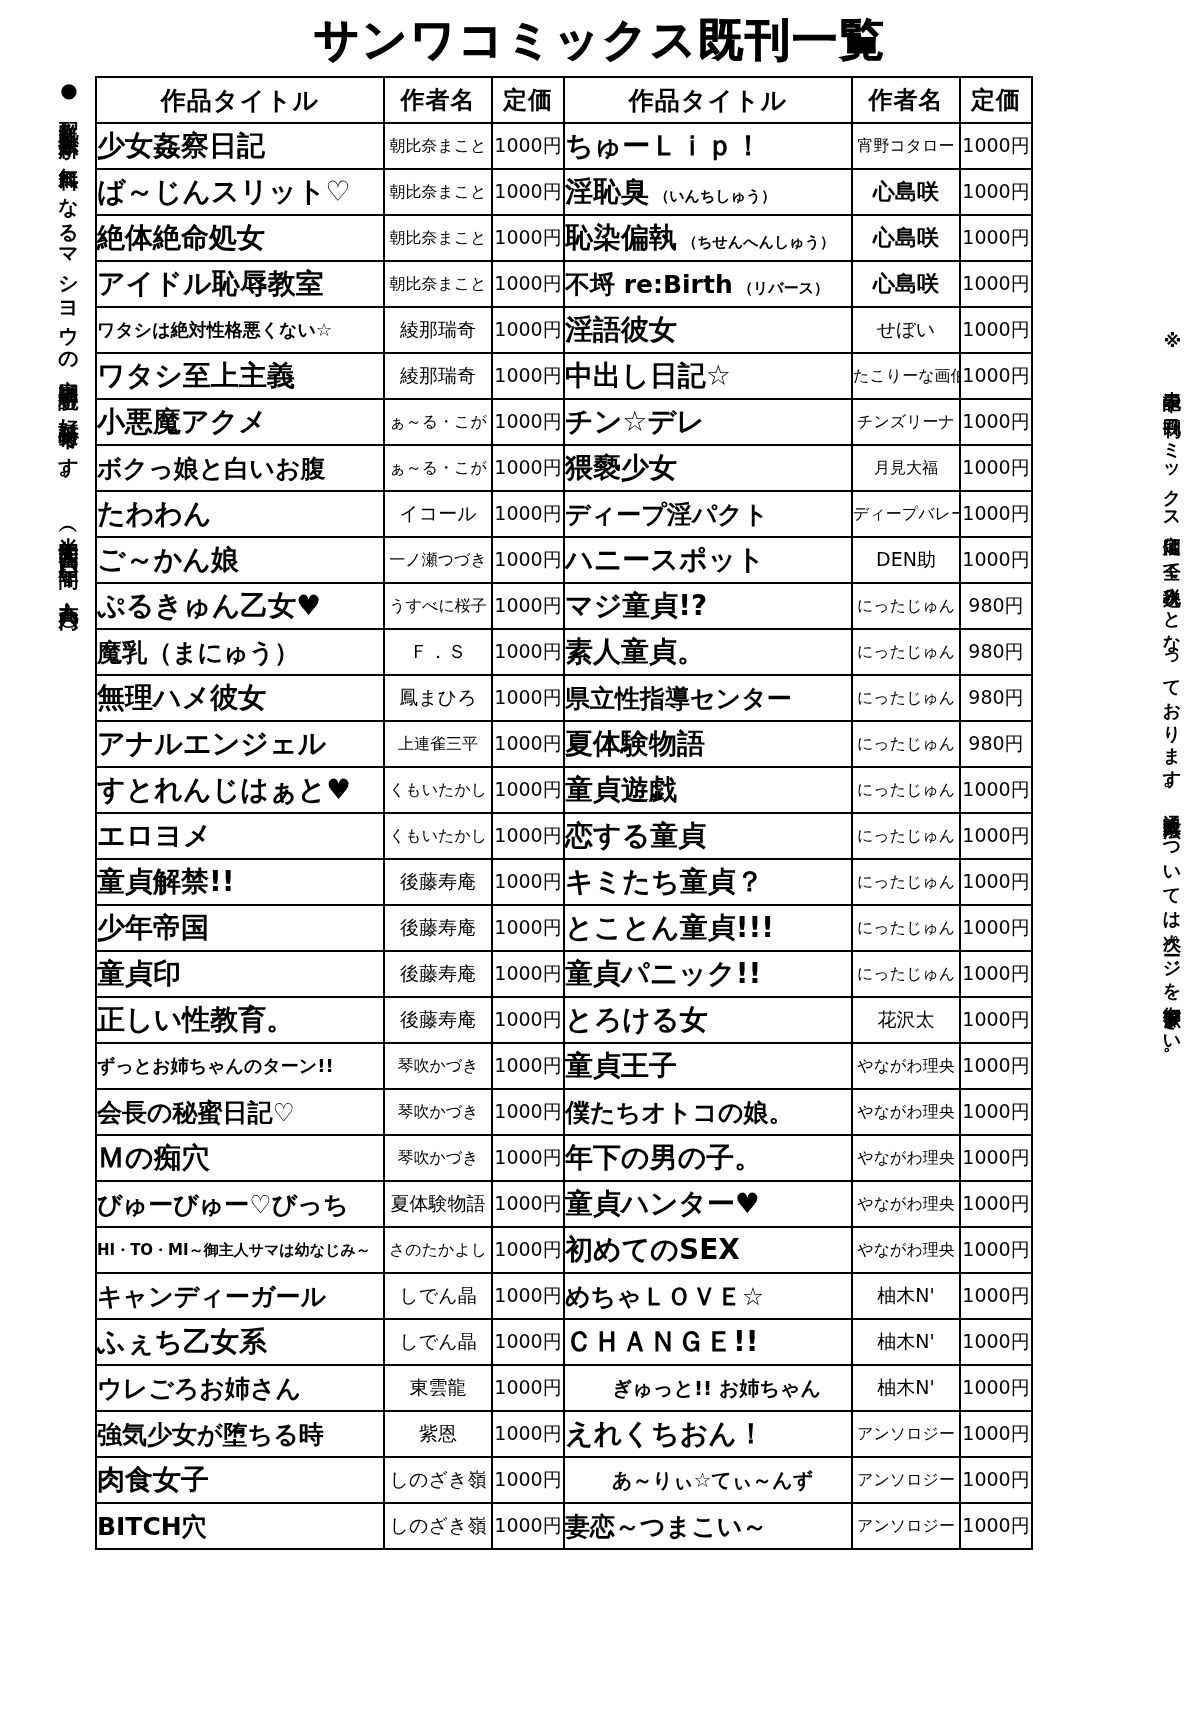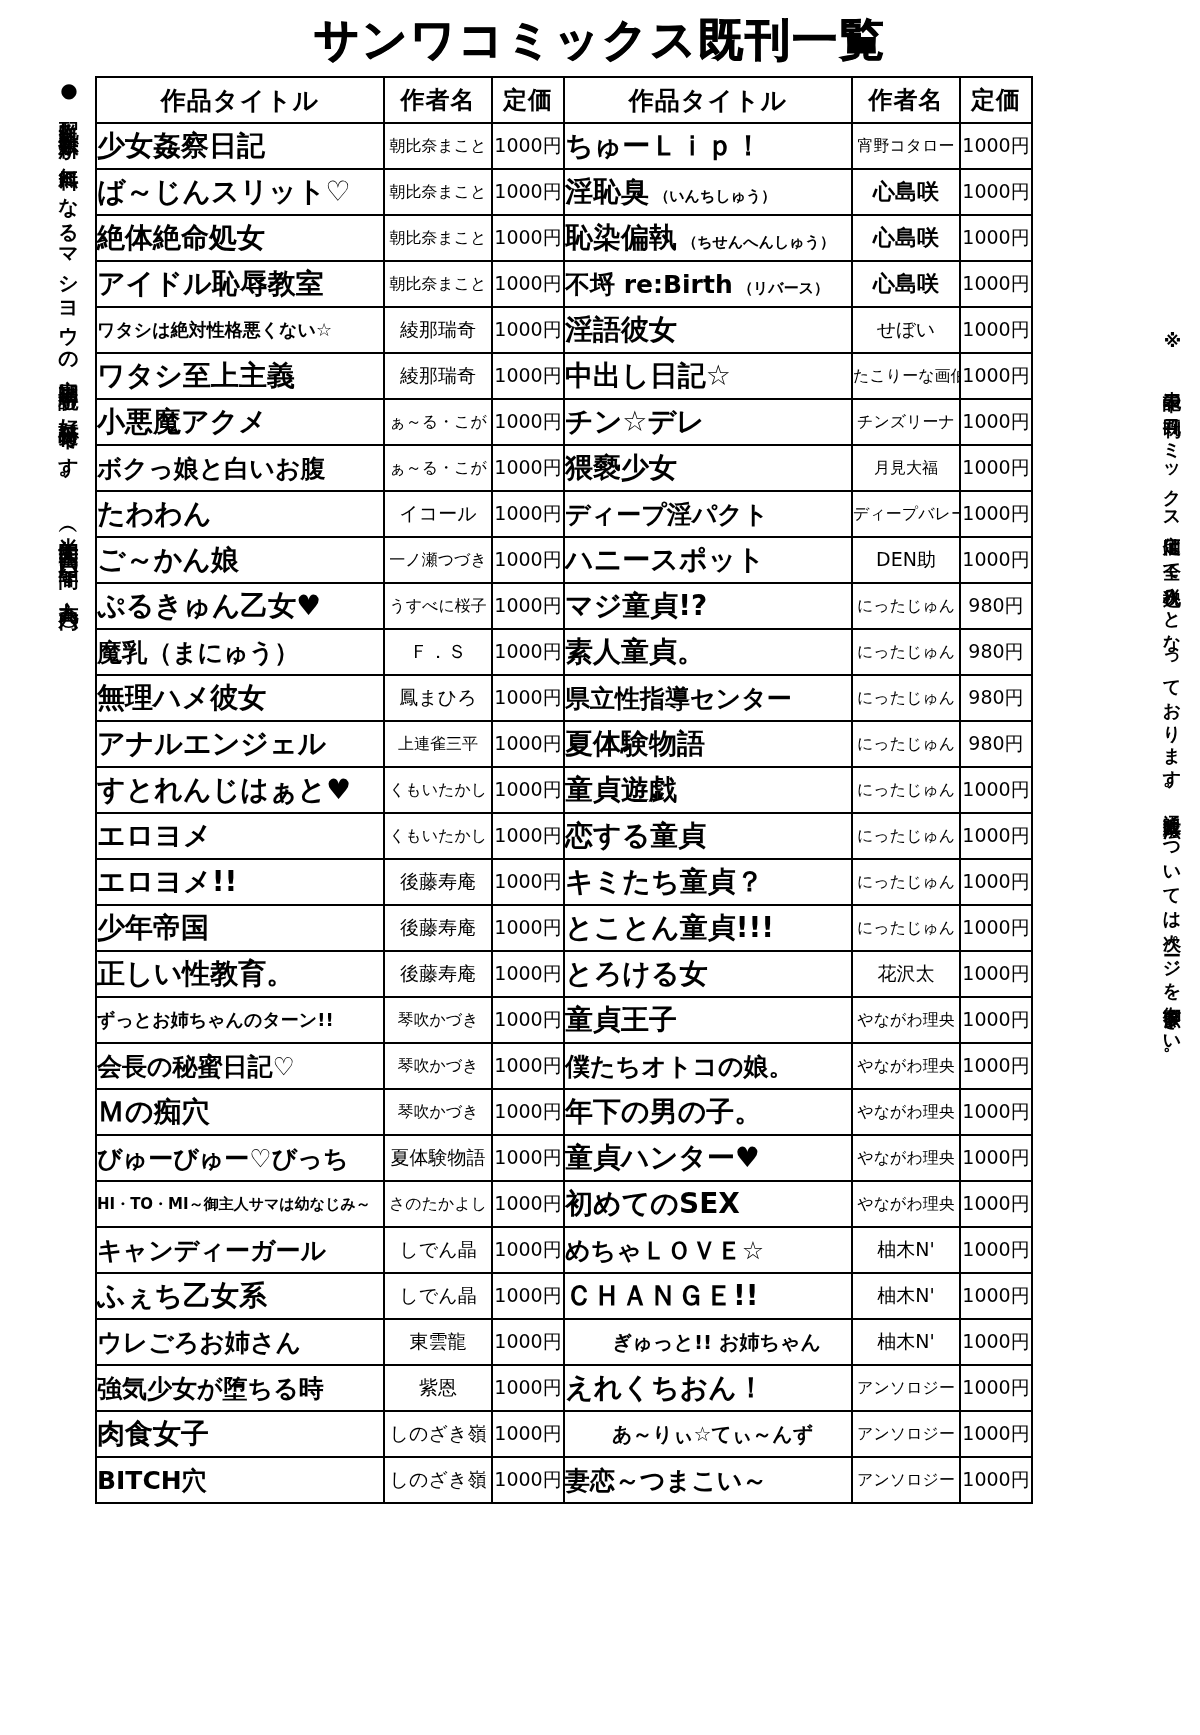"エロヨメ!!" span { text: エロヨメ -> 童貞解禁 }
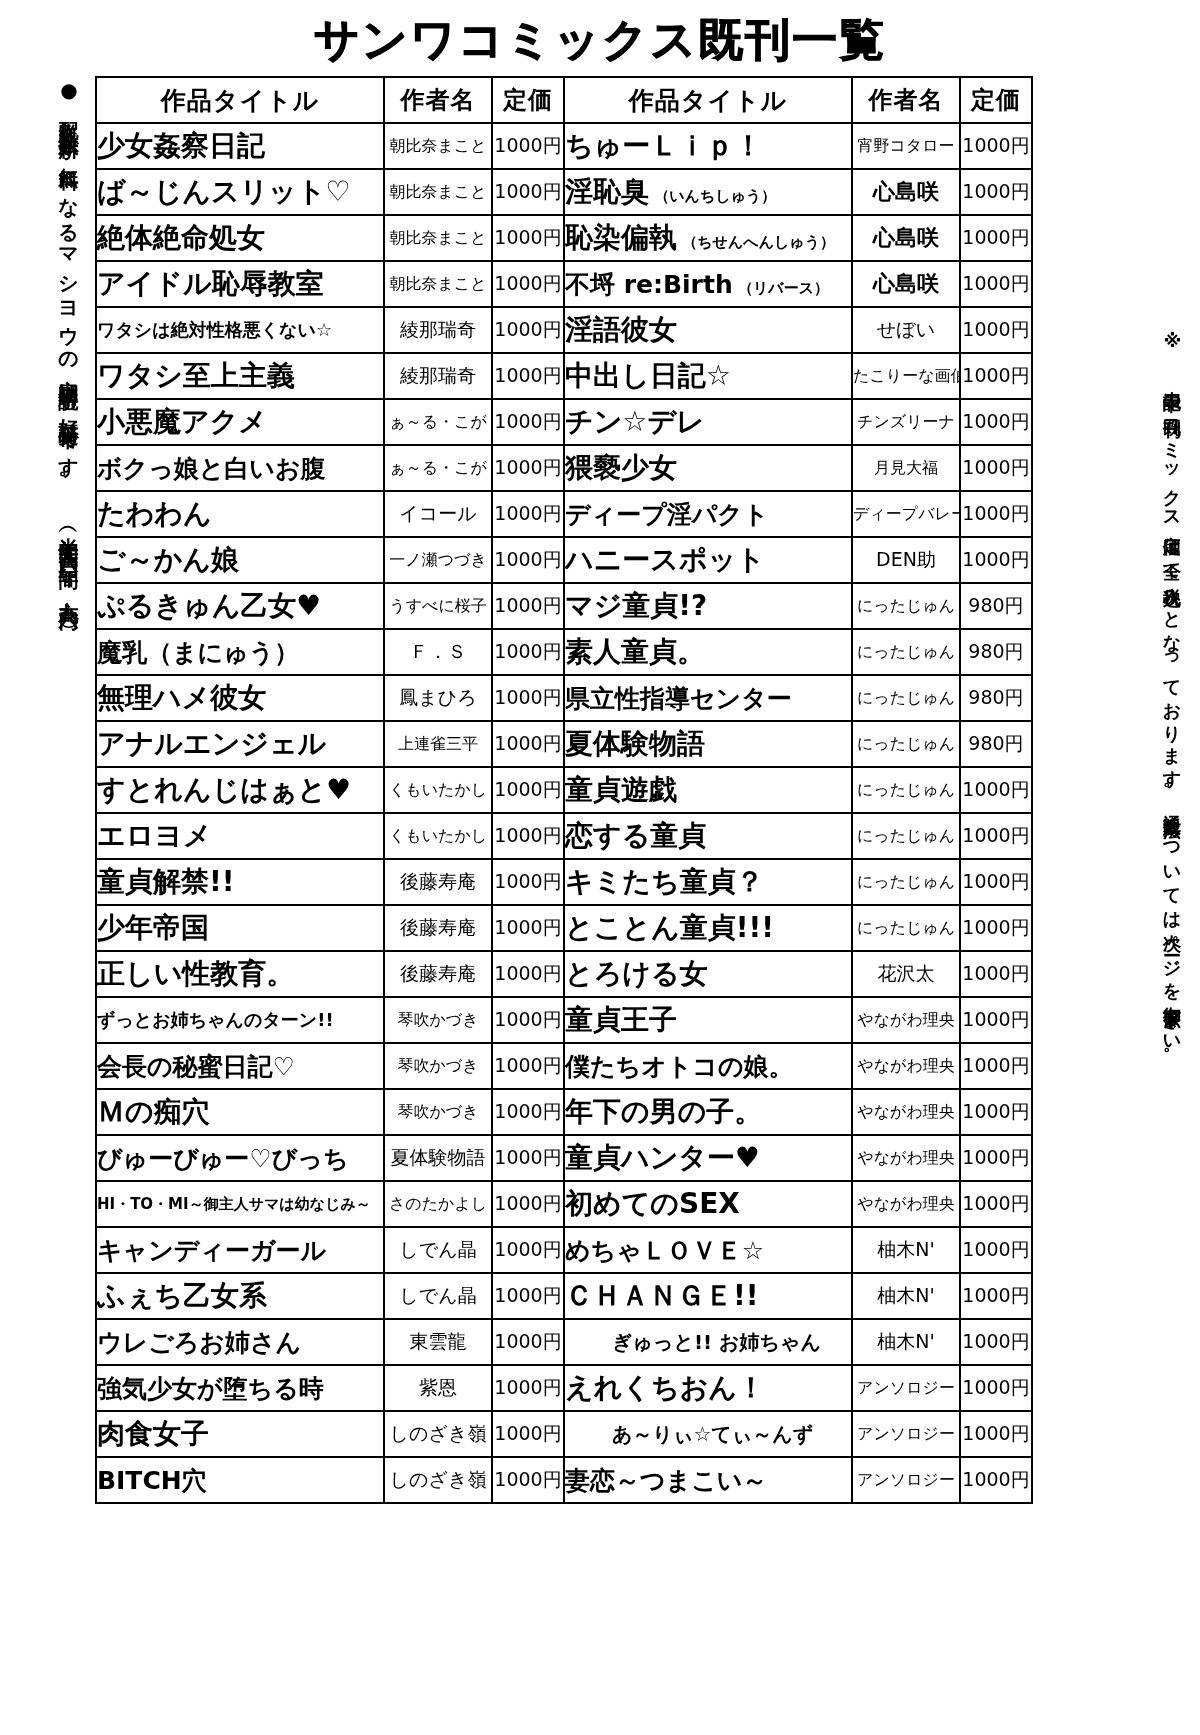"童貞印" tr { html: none -> <tr> <td><span>童貞印</span></td> <td>後藤寿庵</td> <td>1000円</td> <td><span>童貞パニック!!</span></td> <td>にったじゅん</td> <td>1000円</td> </tr> }
